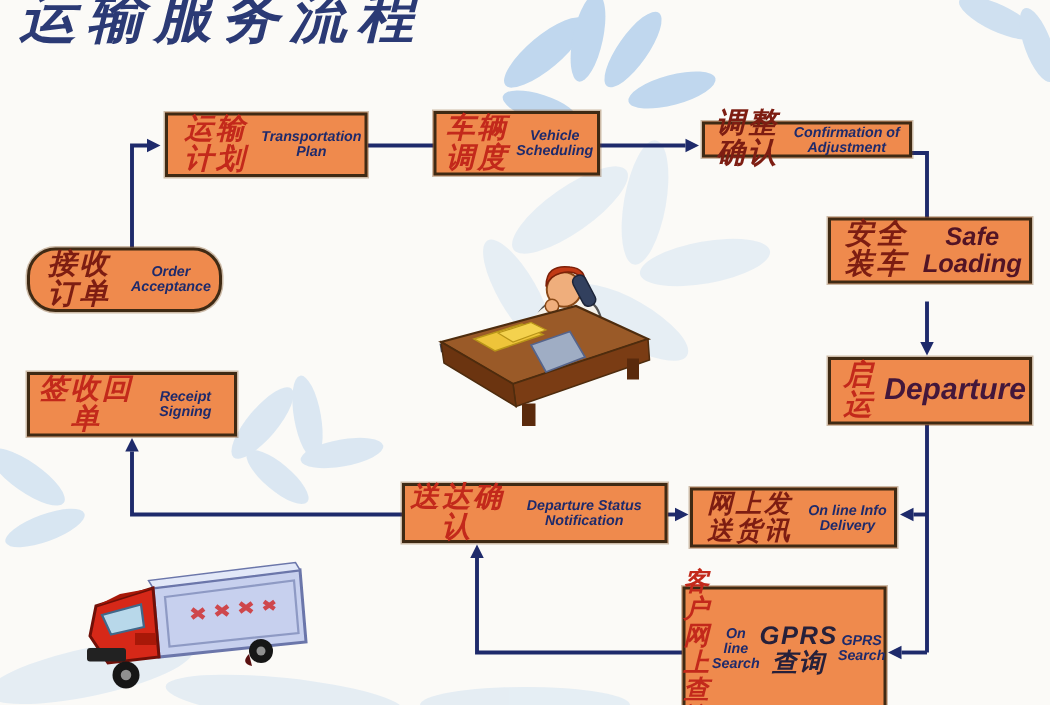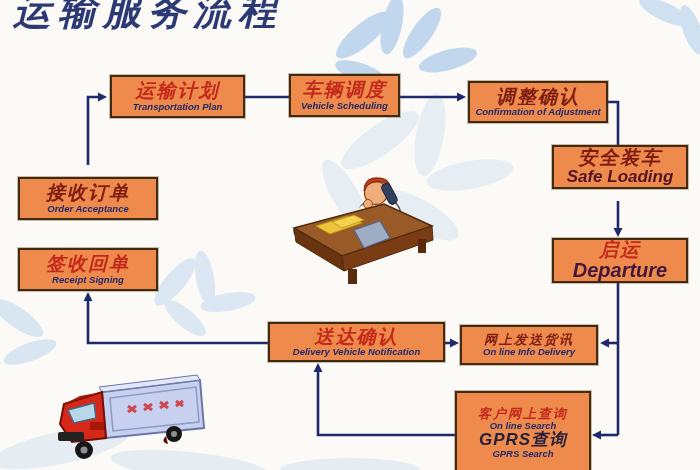"运输计划" .fbox { flex-direction: column -> row }
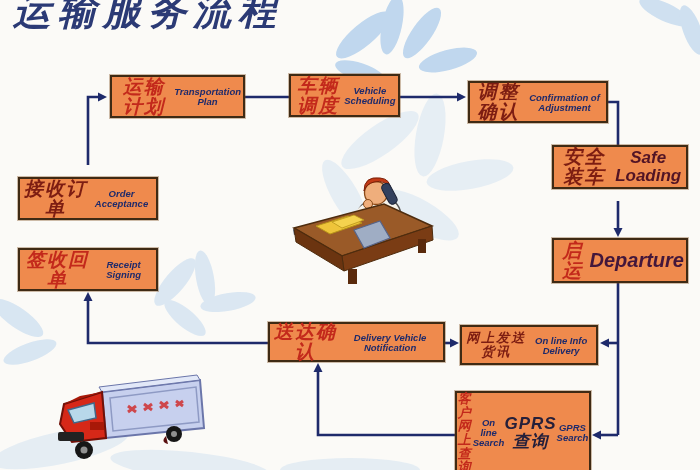"调整确认" .pos-adjust { height: 42px -> 24px }
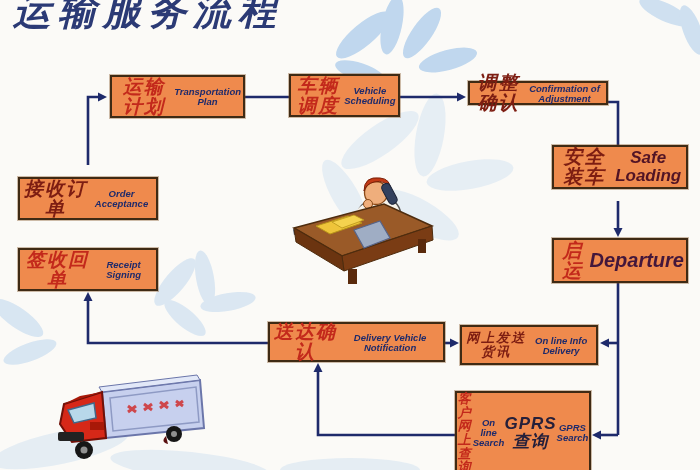"接收订单" .pos-order { border-radius: none -> 19px; top: 177px -> 165px; width: 140px -> 130px }
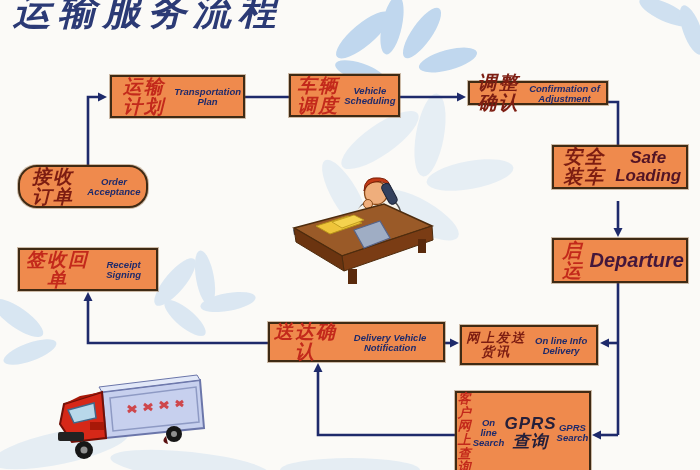"Delivery Vehicle Notification" div.en { text: Delivery Vehicle -> Departure Status }
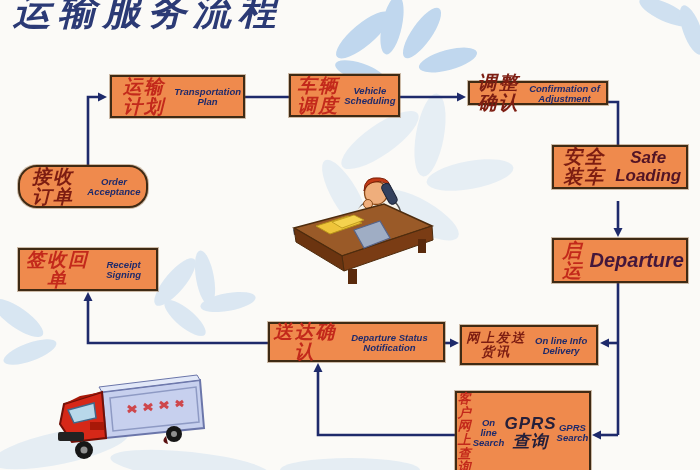"网上发送货讯" .zh.small { font-size: 13px -> 17px }
